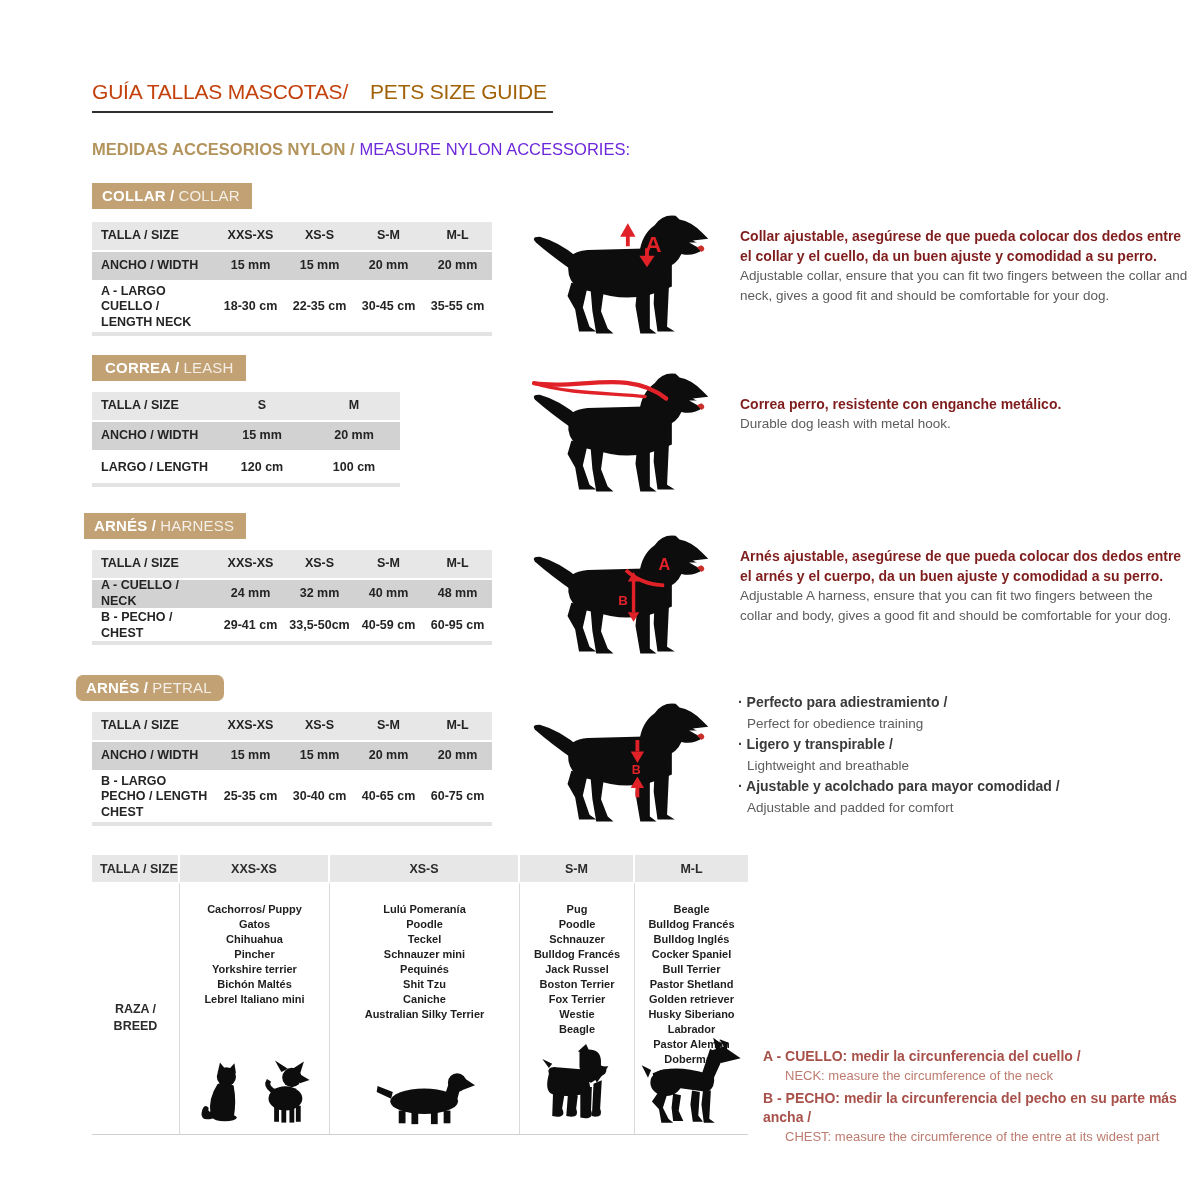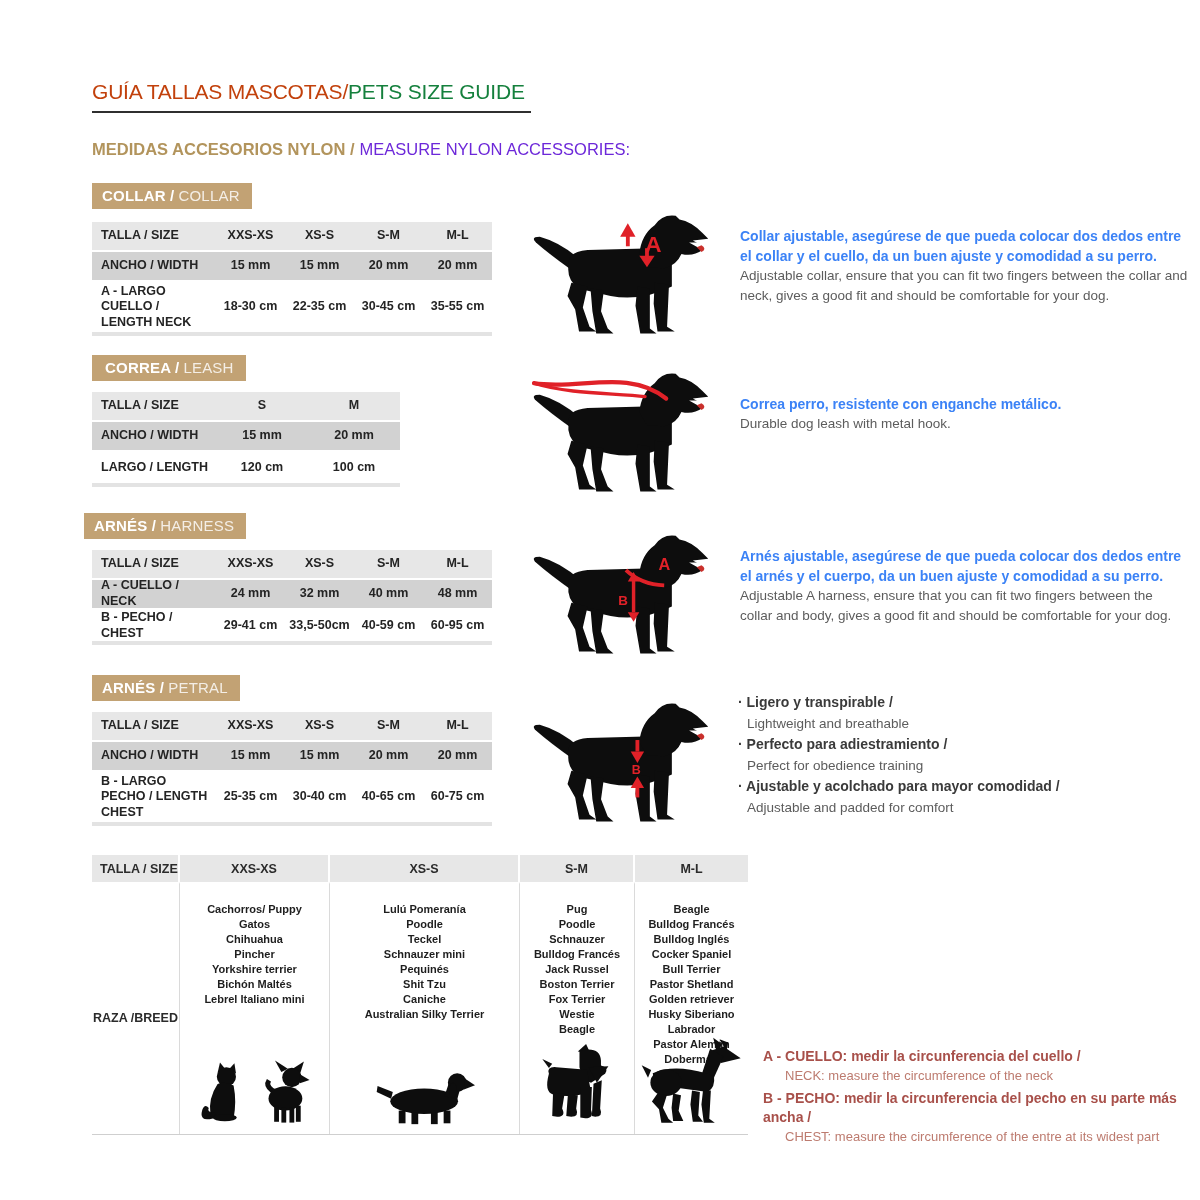"PETS SIZE GUIDE" .title .t-en { color: #15803d -> #a16207; margin-left: 0 -> 22px }
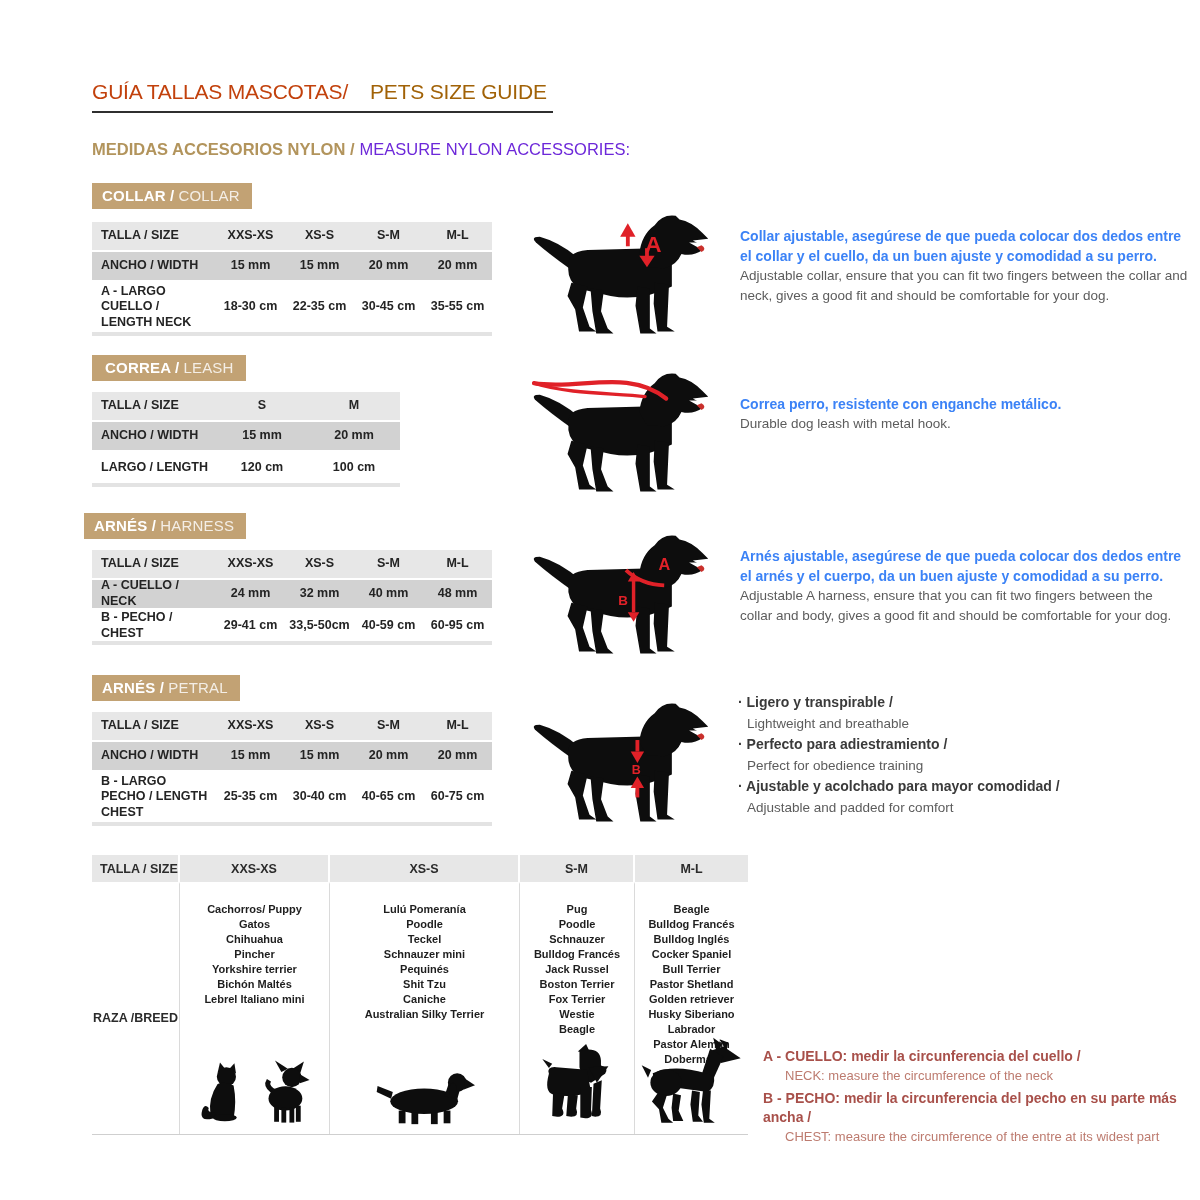"Collar ajustable, asegúrese de que" .desc-es { color: #3b82f6 -> #7f1d1d }
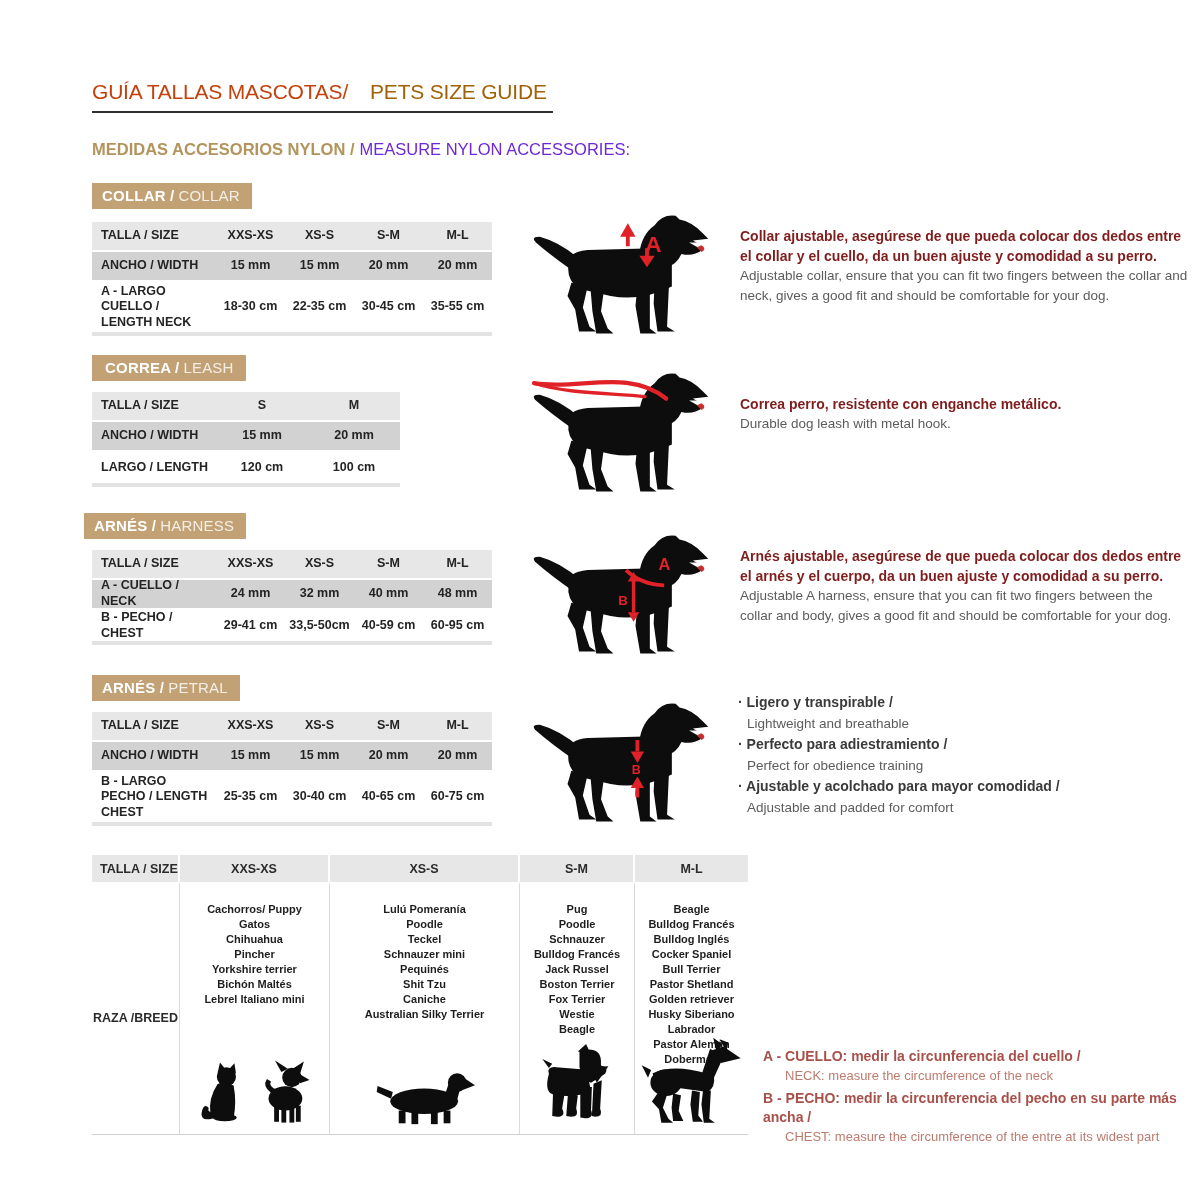"ARNÉS / PETRAL" div.badge { border-radius: none -> 7px; left: 92px -> 76px }
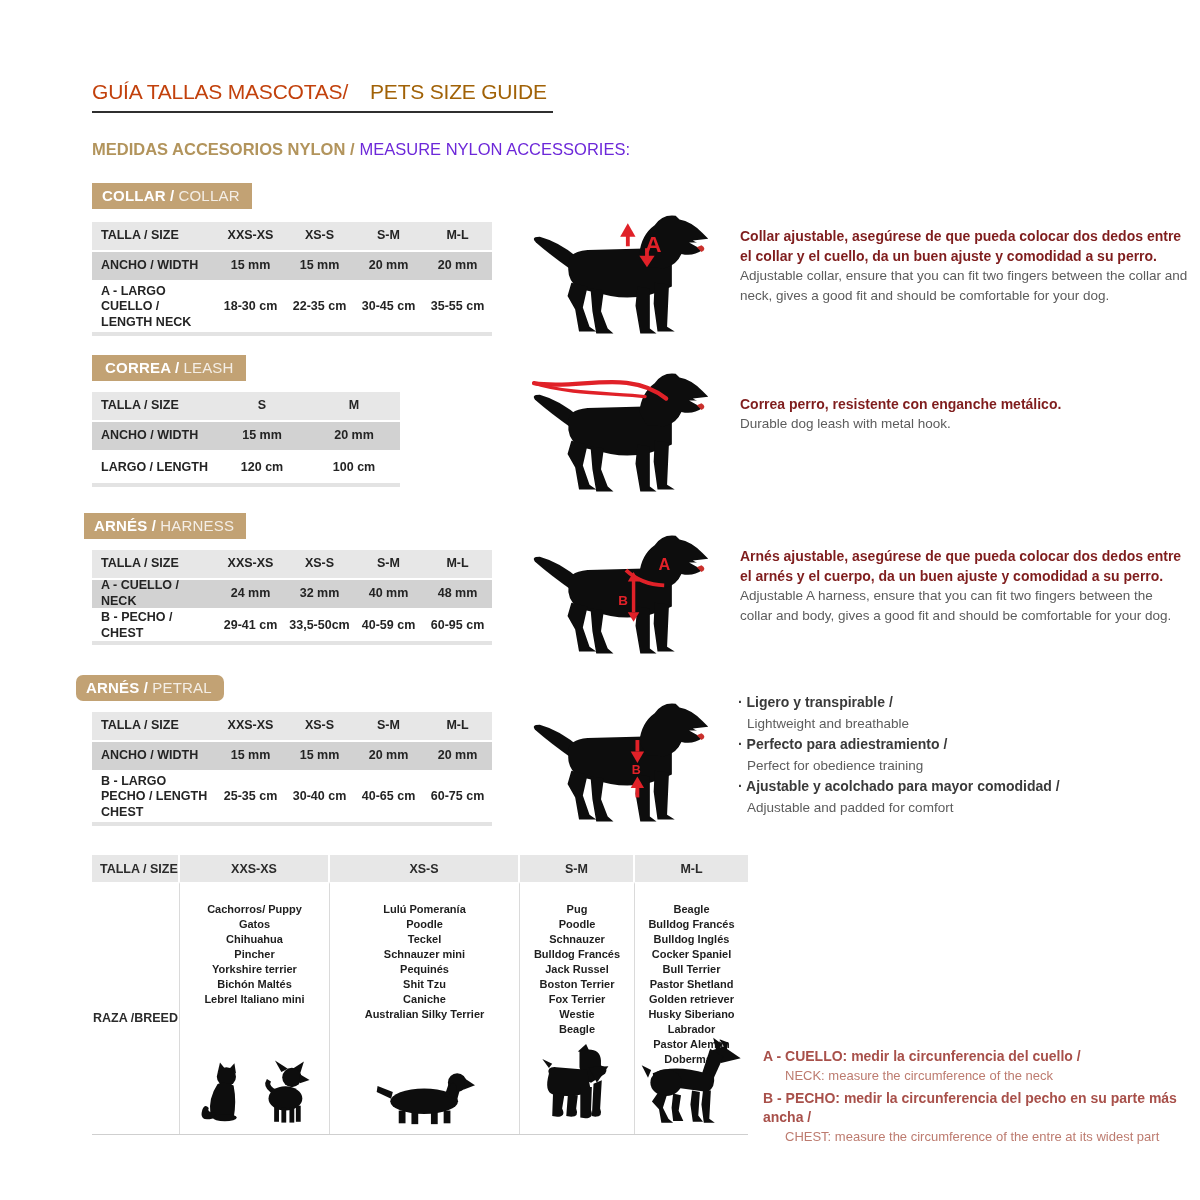"Ligero y transpirable /" div.b-item { order: before "Perfecto para adiestramiento /" -> after "Perfecto para adiestramiento /" }
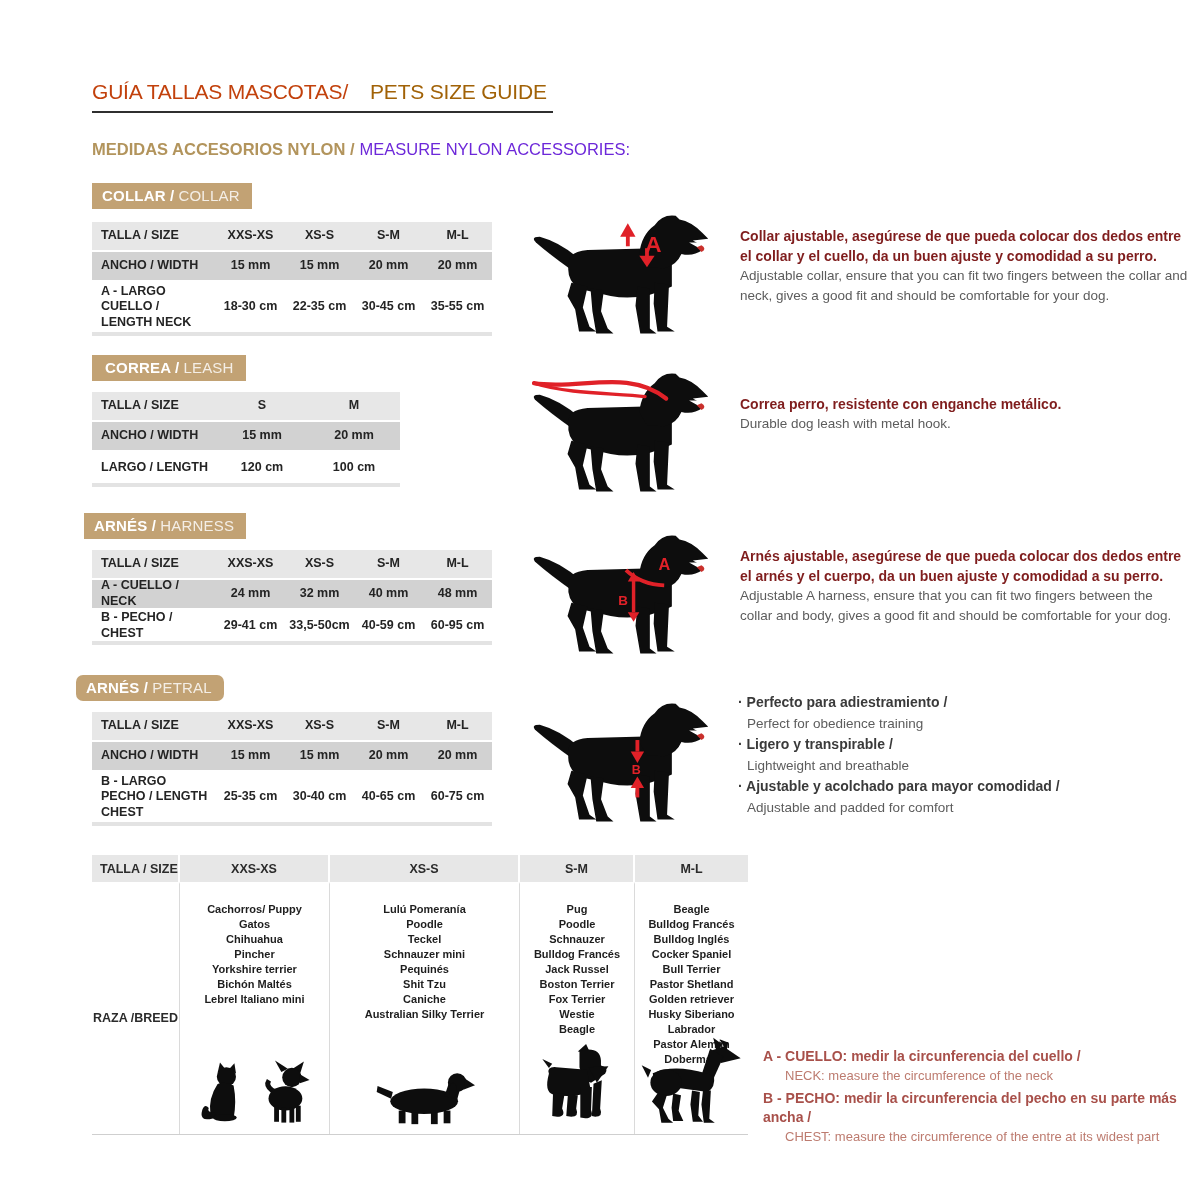"RAZA /" .breed .rlabel { flex-direction: row -> column }
